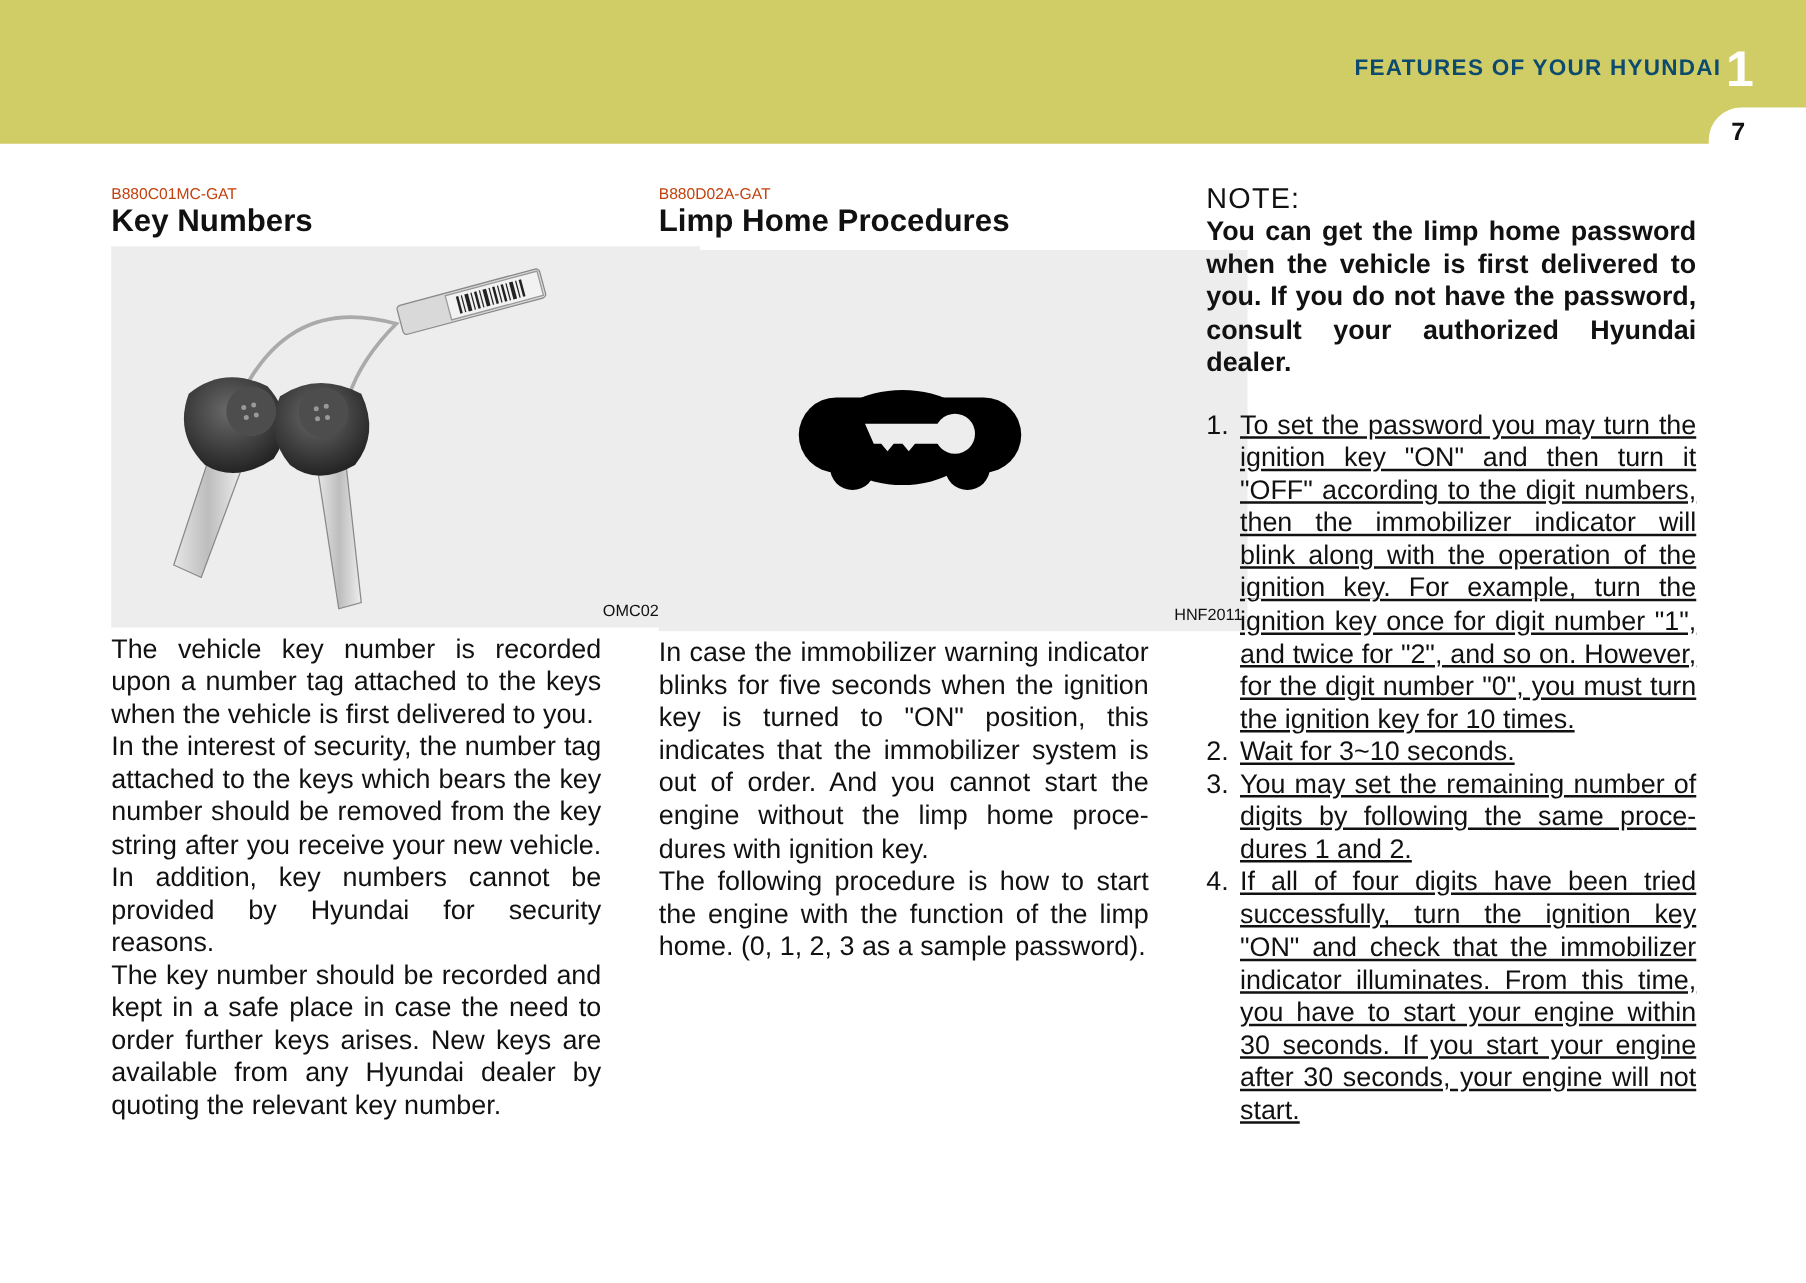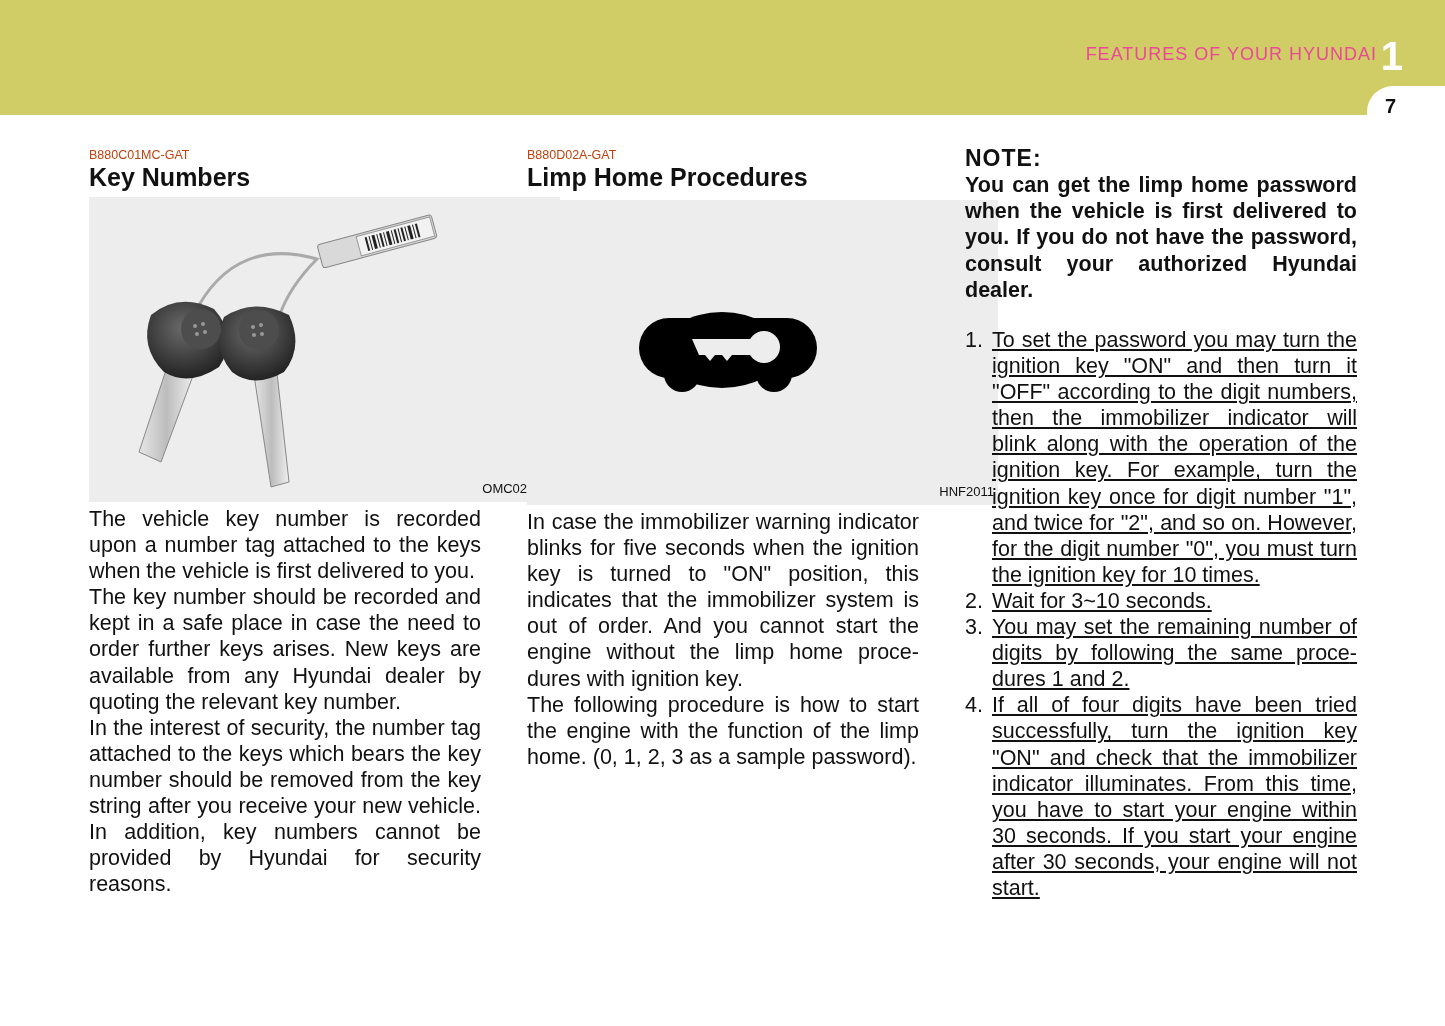"FEATURES OF YOUR HYUNDAI" .chapter-title { color: #ec4899 -> #0c4a6e; font-weight: normal -> bold }
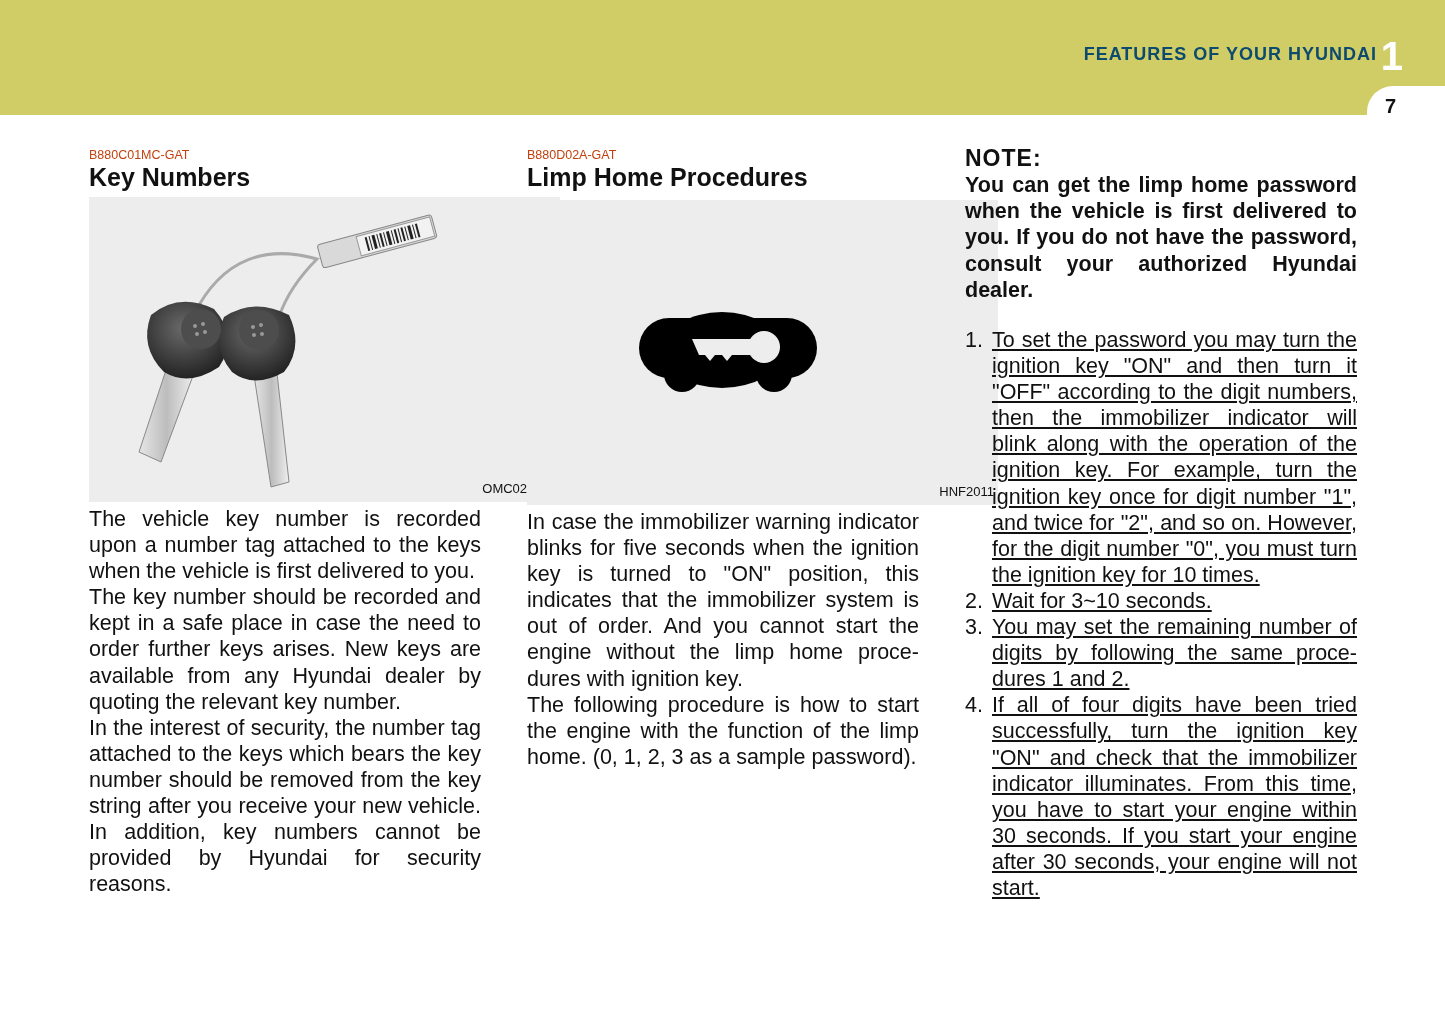"NOTE:" .note-title { font-weight: bold -> normal }
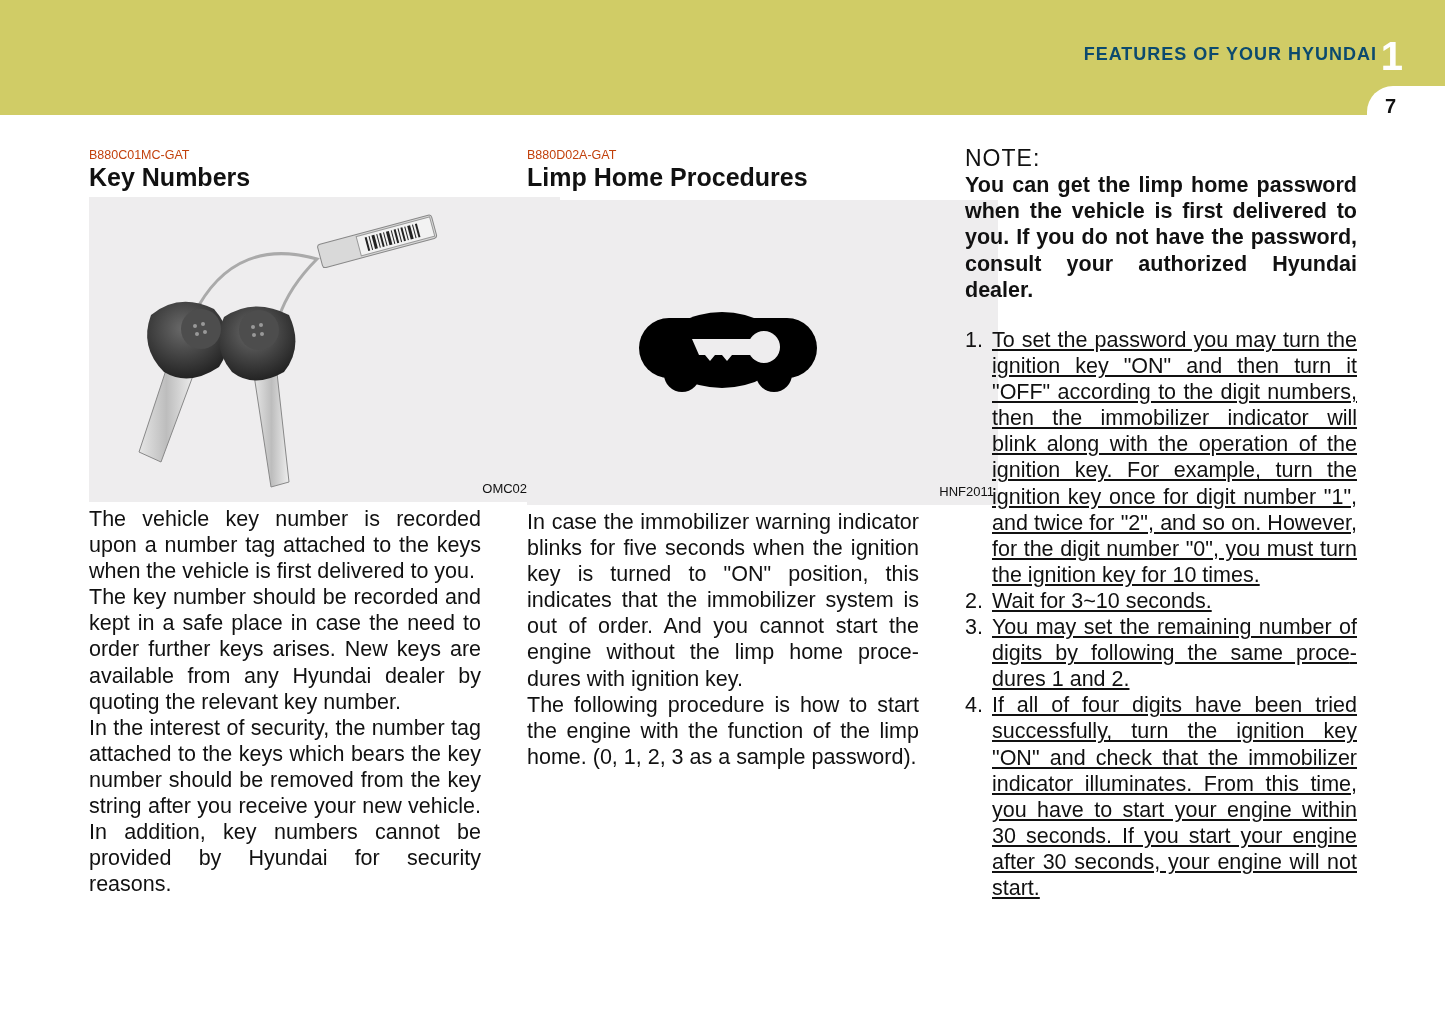"The key number should be" p { order: before "In the interest of security," -> after "In the interest of security," }
